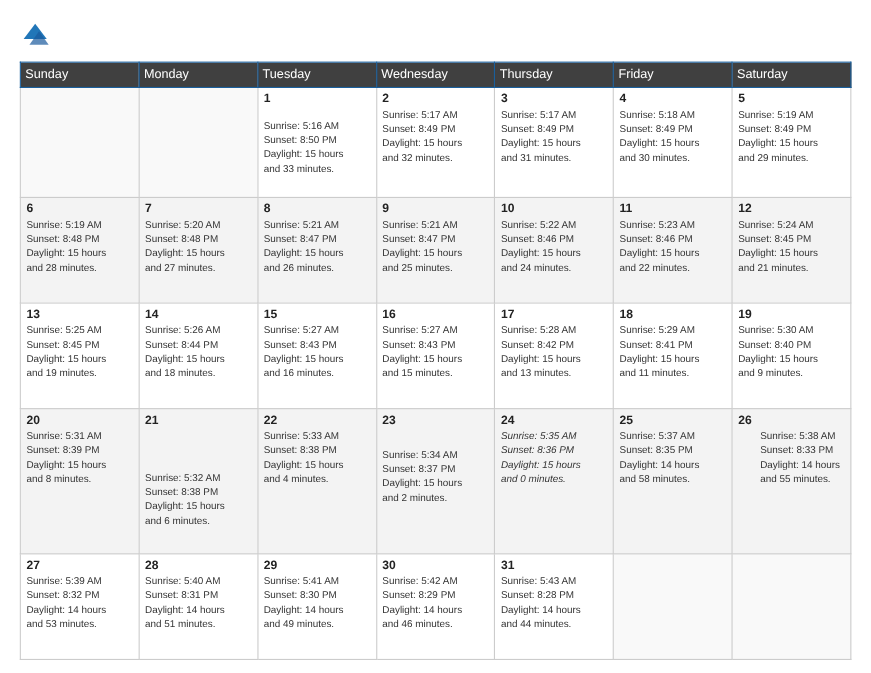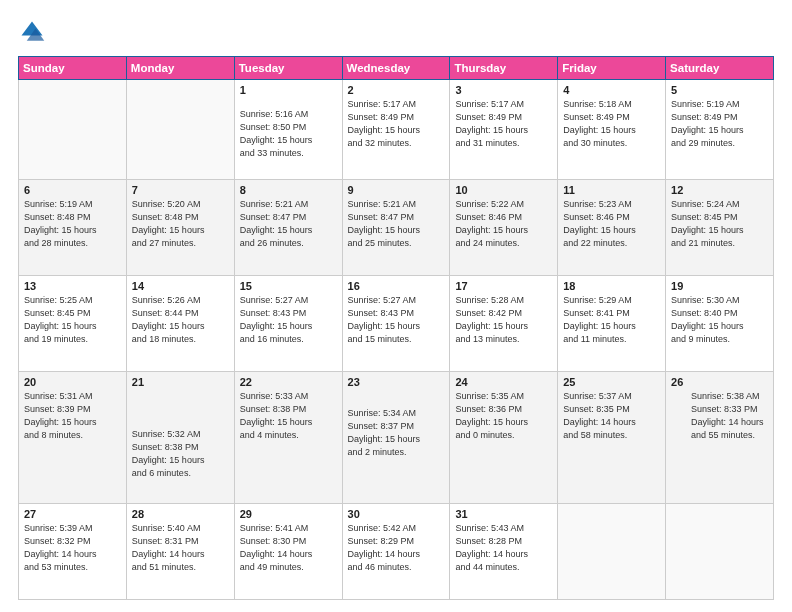"Sunday" .calendar th { background: #ec4899 -> #404040; font-weight: bold -> normal }
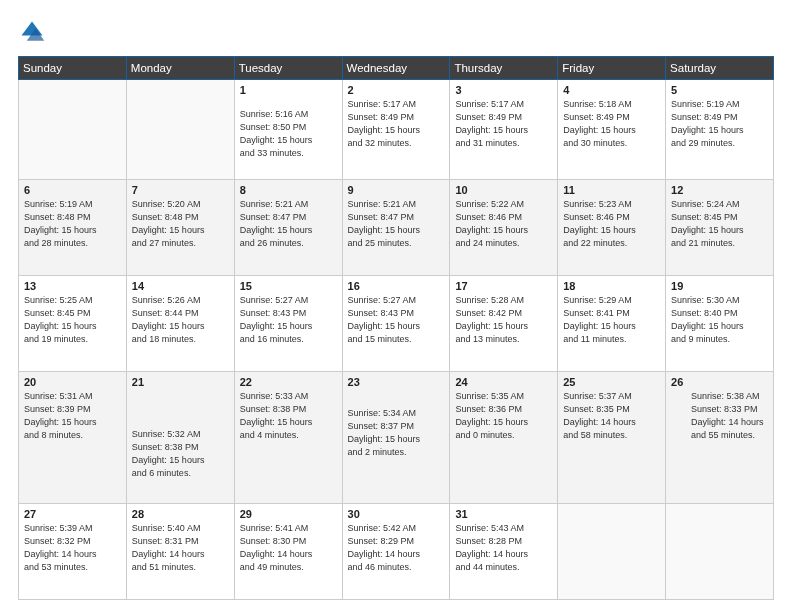"Sunrise: 5:35 AM" div.day-info { font-style: none -> italic }
